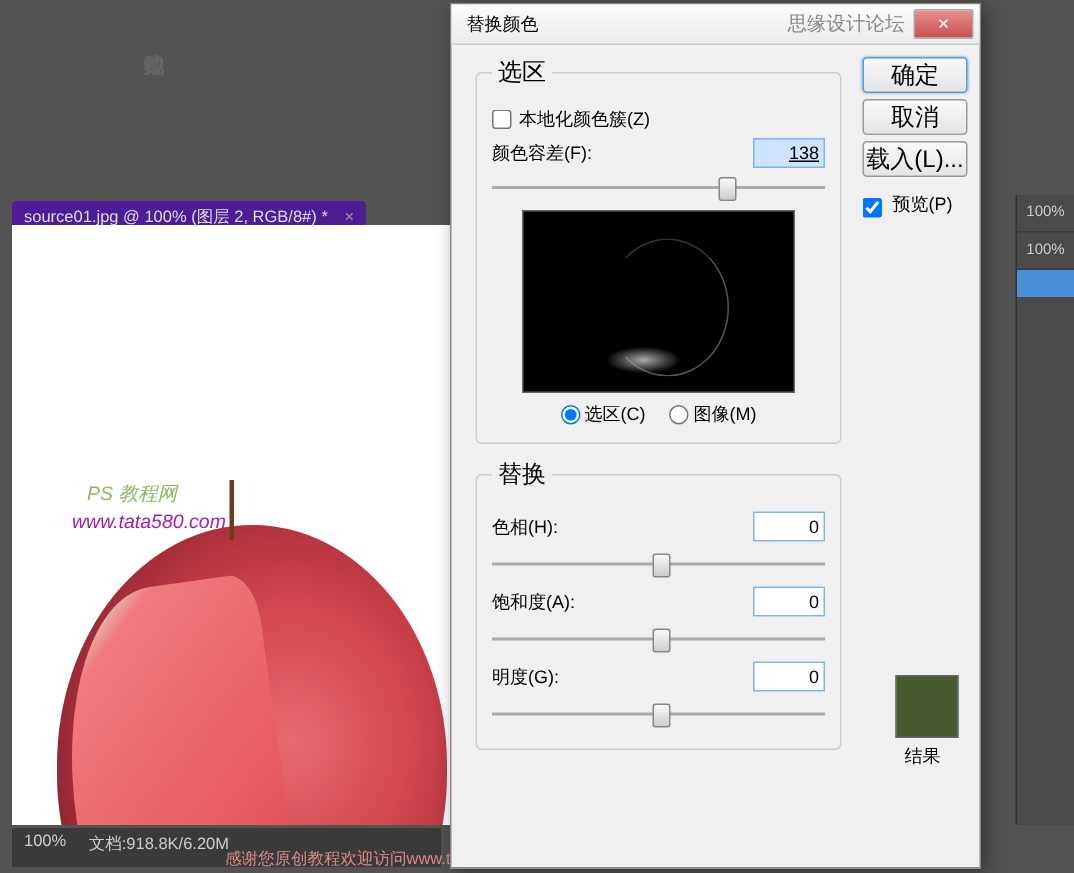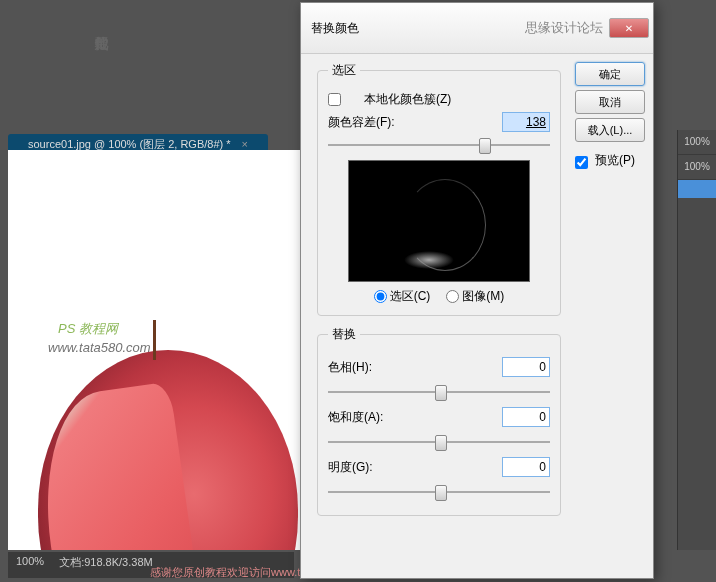"替换颜色" .titlebar { padding: 12px 4px -> 0 4px }
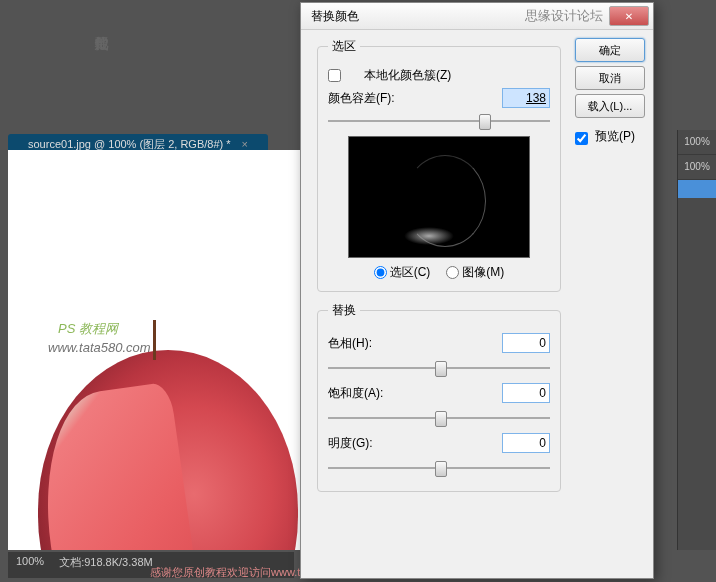"选区" legend { font-size: 12px -> 16px }
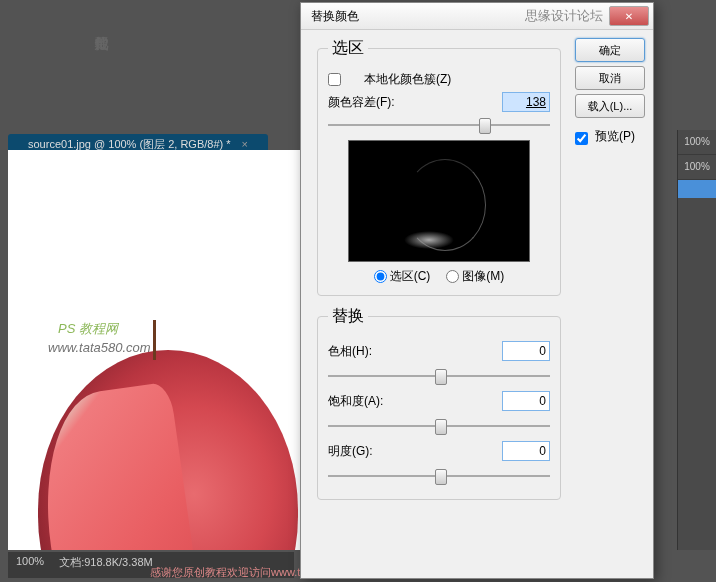"确定" .btn { font-size: 11px -> 16px }
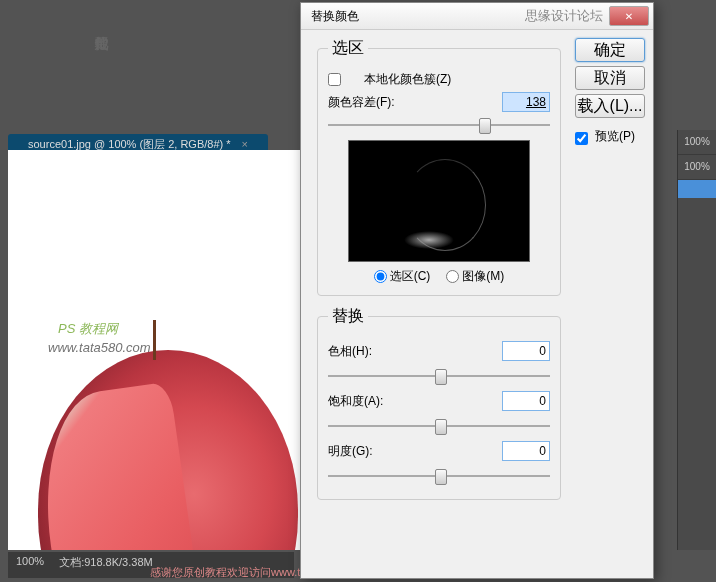"本地化颜色簇(Z)" .row { gap: 20px -> 2px }
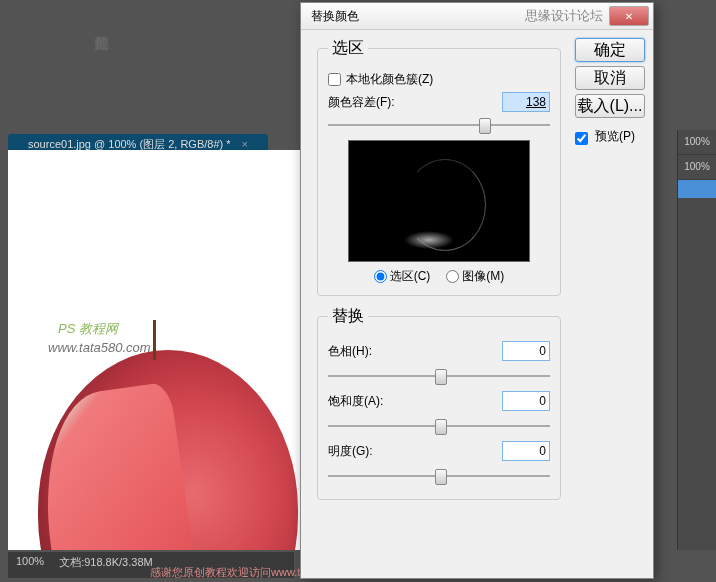"source01.jpg @ 100% (图层 2," .tab { background: #0c4a6e -> #4c1d95; padding: 3px 20px -> 3px 8px }
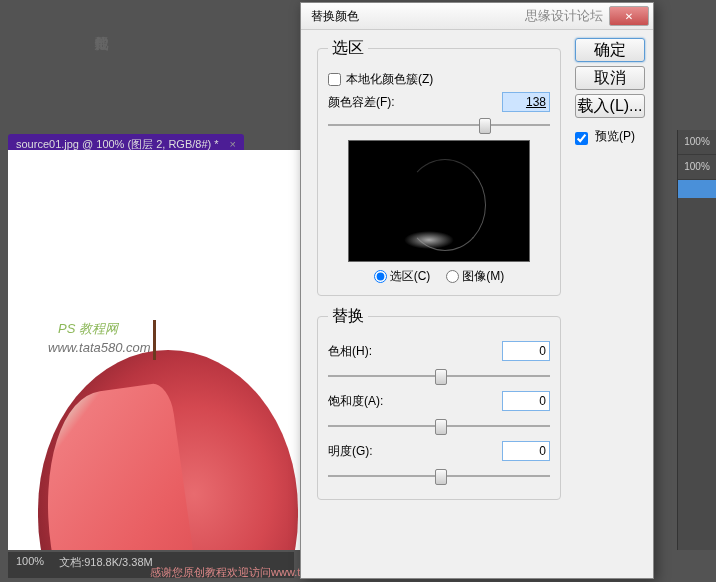"www.tata580.com" .wm3 { color: #737373 -> #a21caf }
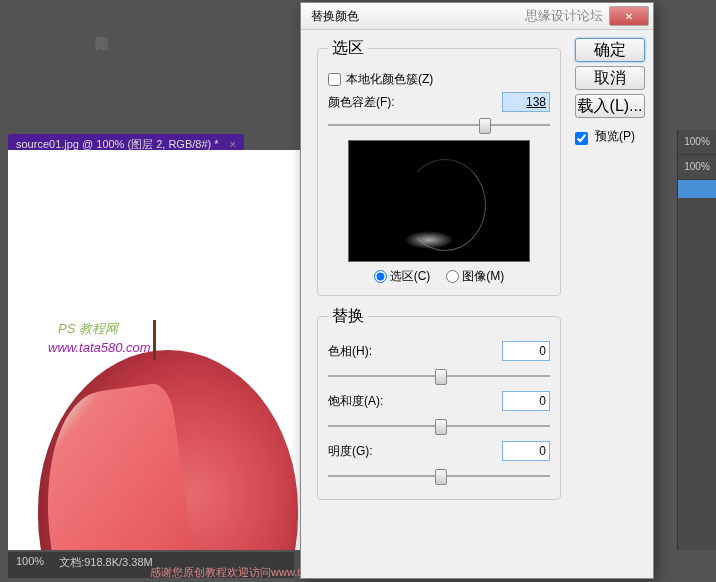"结果" div.result-box { html: none -> <div> <div></div> <div>结果</div> </div> }
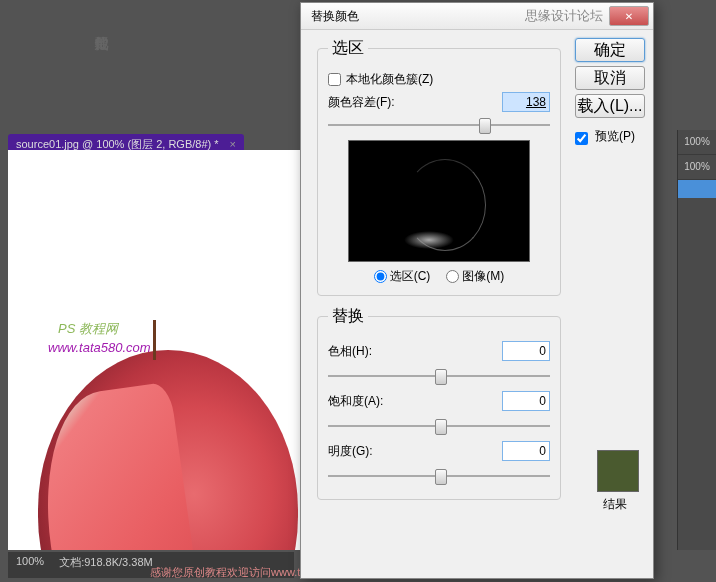"文档:918.8K/3.38M" span { text: :918.8K/3.38M -> :918.8K/6.20M }
